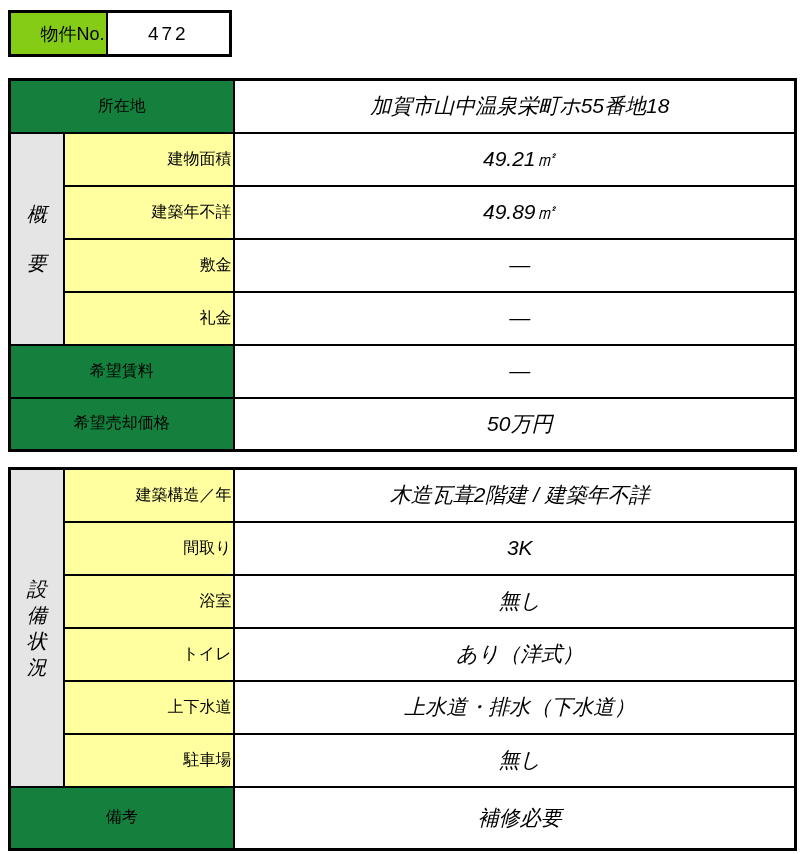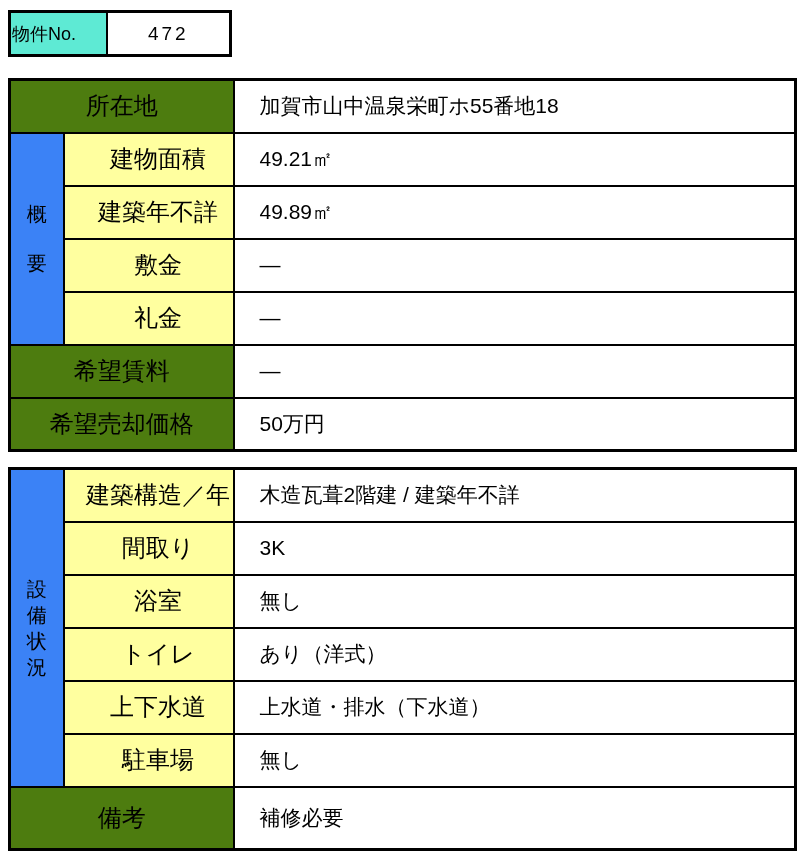"物件No." .id-label { background: #5eead4 -> #84cc16; text-align: left -> right }
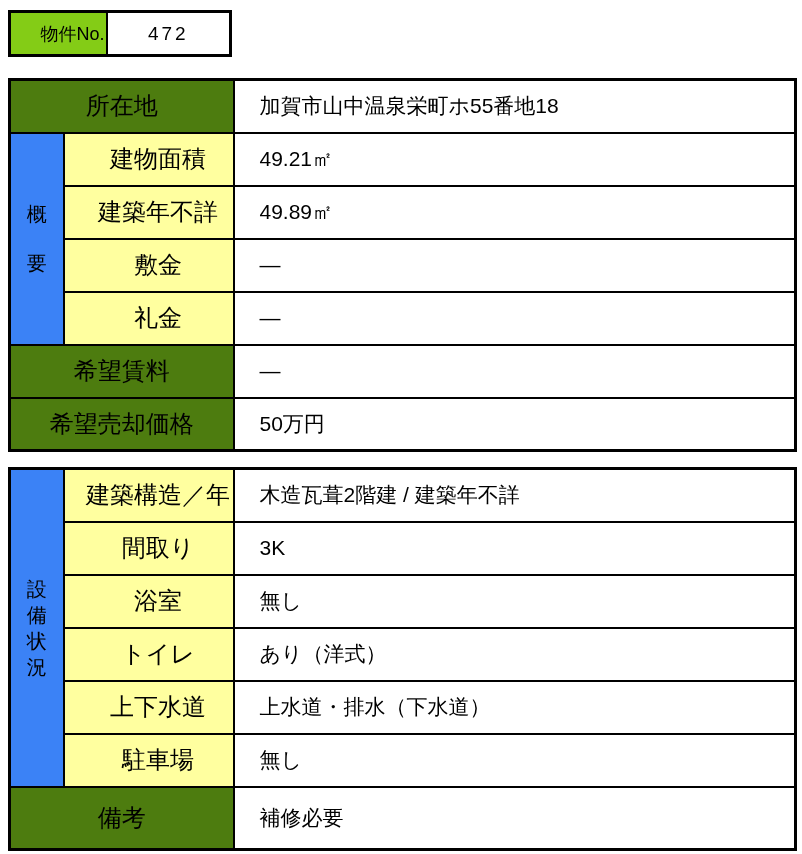"所在地" .pink { background: #4d7c0f -> #15803d; font-size: 24px -> 16px }
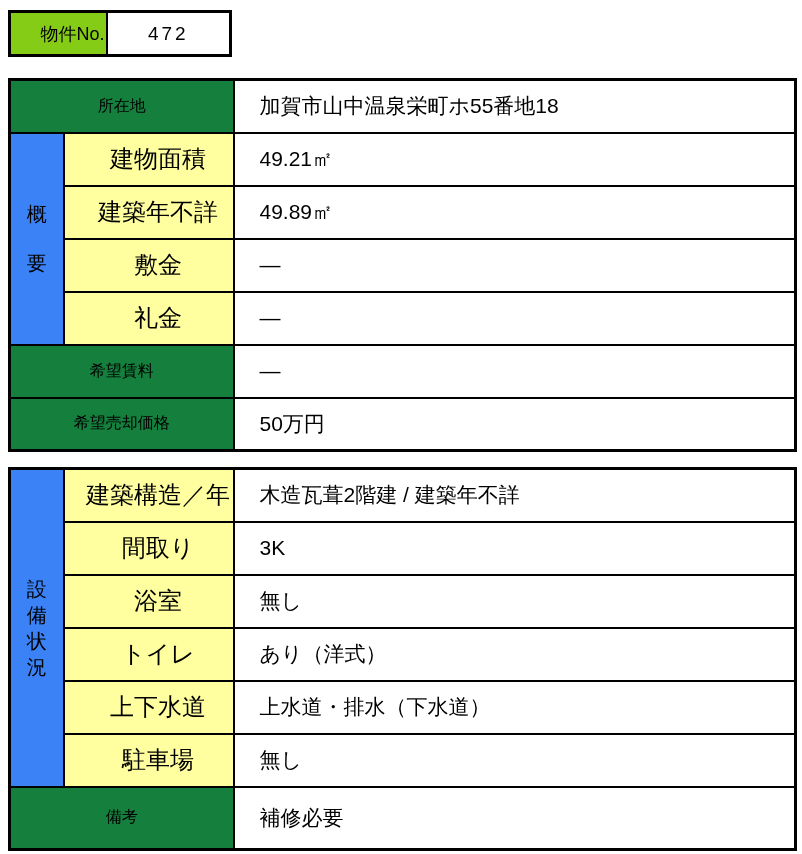"加賀市山中温泉栄町ホ55番地18" .val { font-style: none -> italic; padding-left: 25px -> 12px; text-align: left -> center }
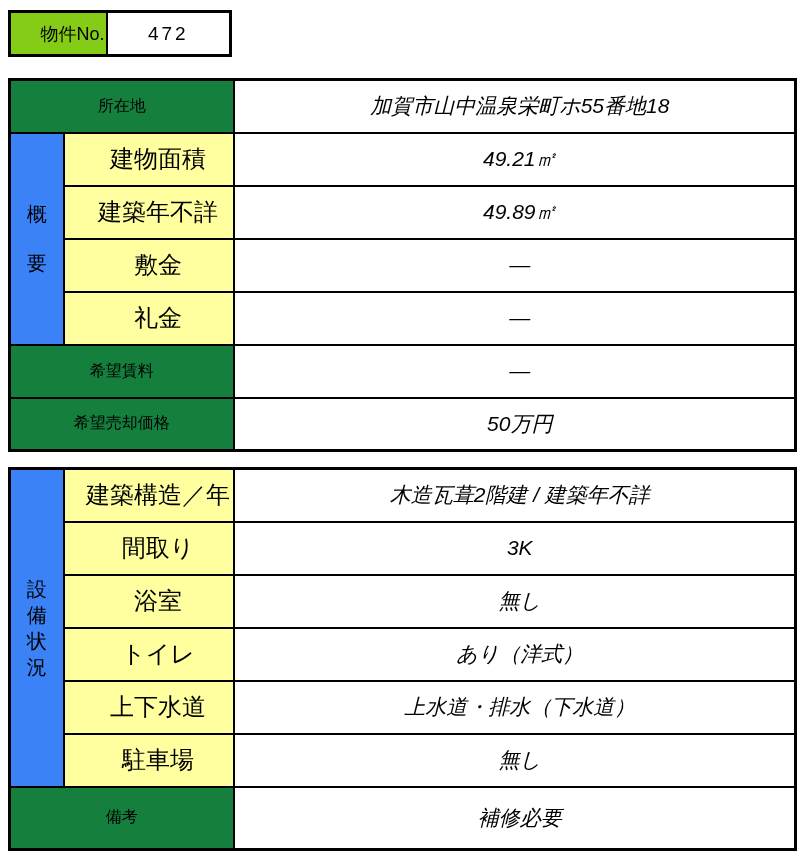"建物面積" .yellow { font-size: 24px -> 16px; text-align: center -> right }
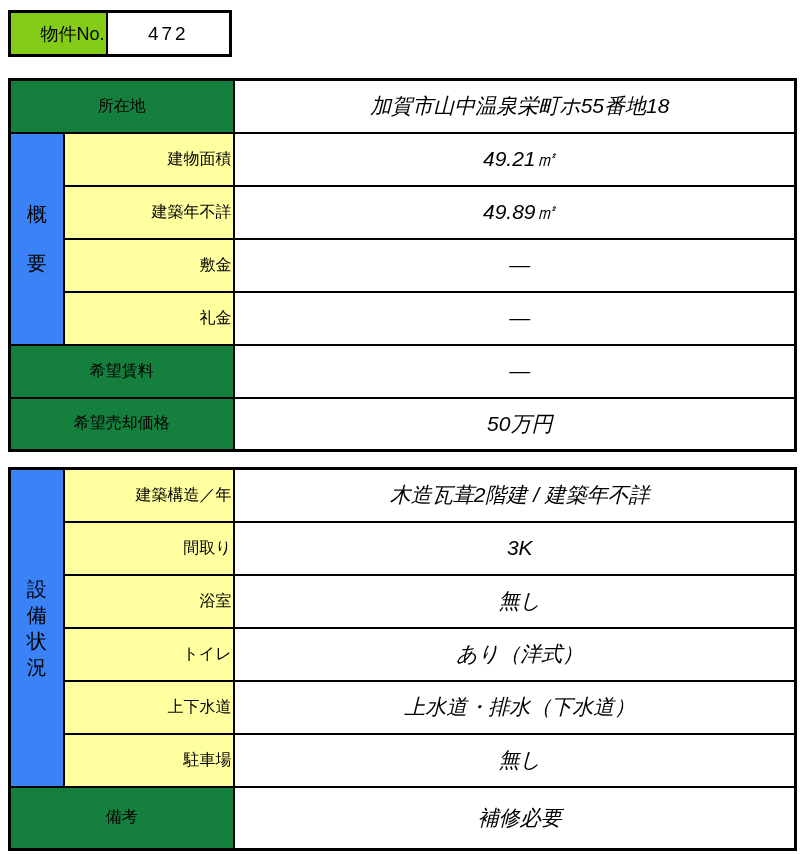"概要" .vlabel { background: #3b82f6 -> #e5e5e5; font-style: none -> italic }
